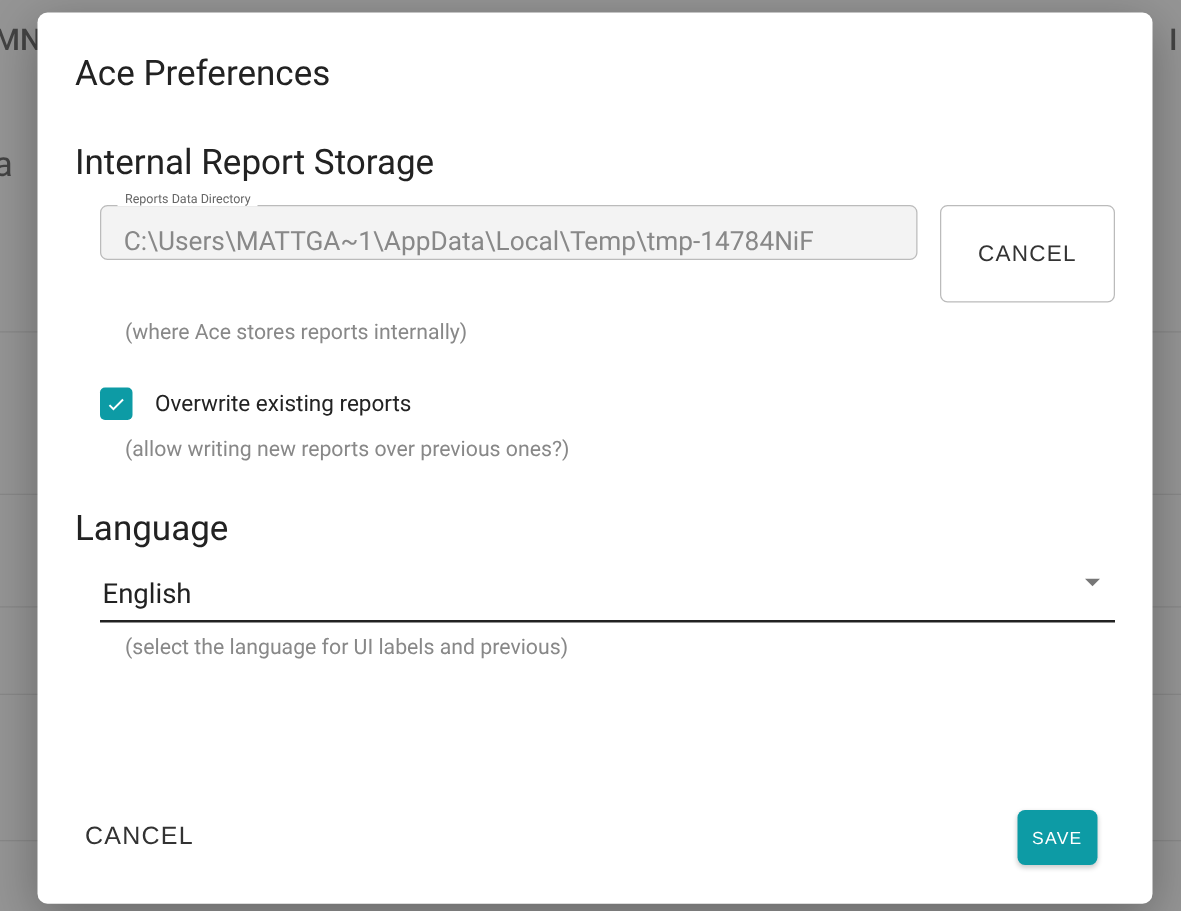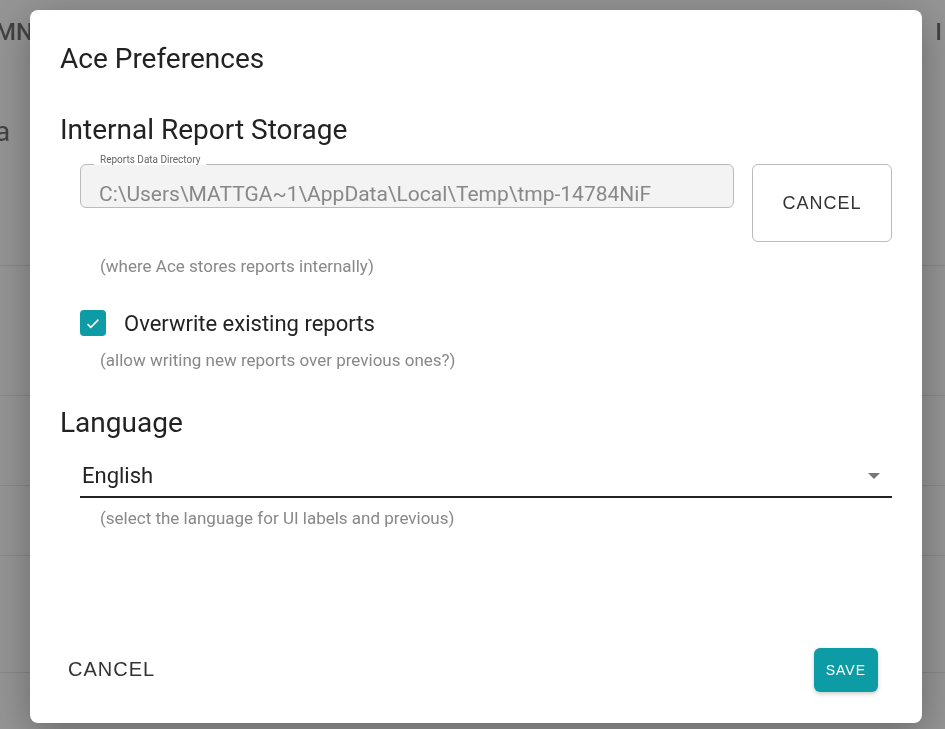"Overwrite existing reports" .check-label { font-size: 22px -> 18px }
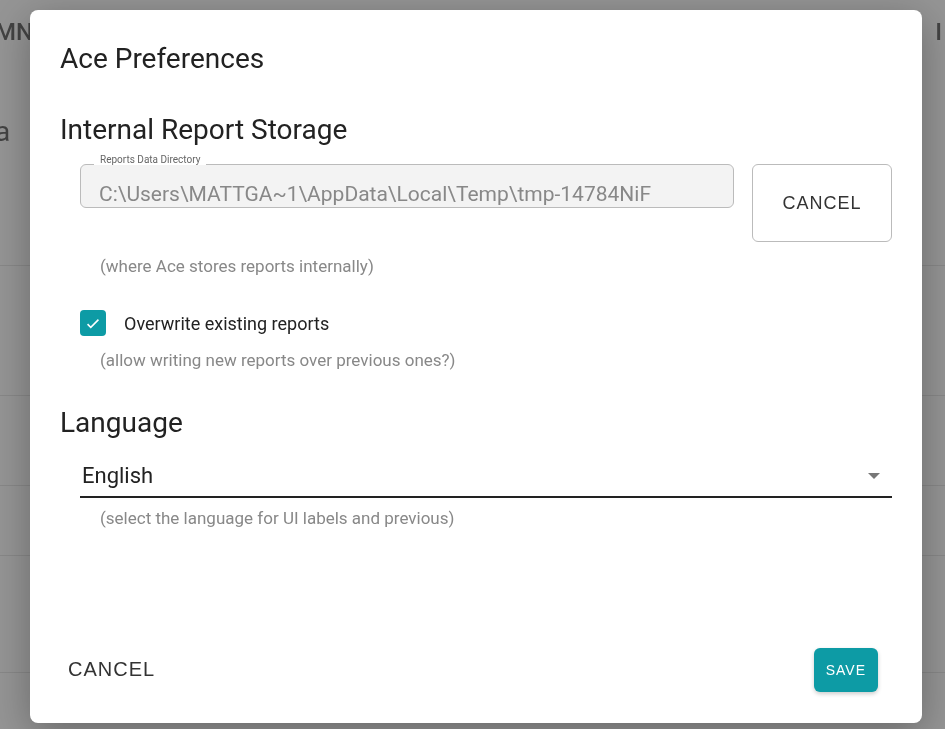"English" .lang-select { align-items: center -> none }
